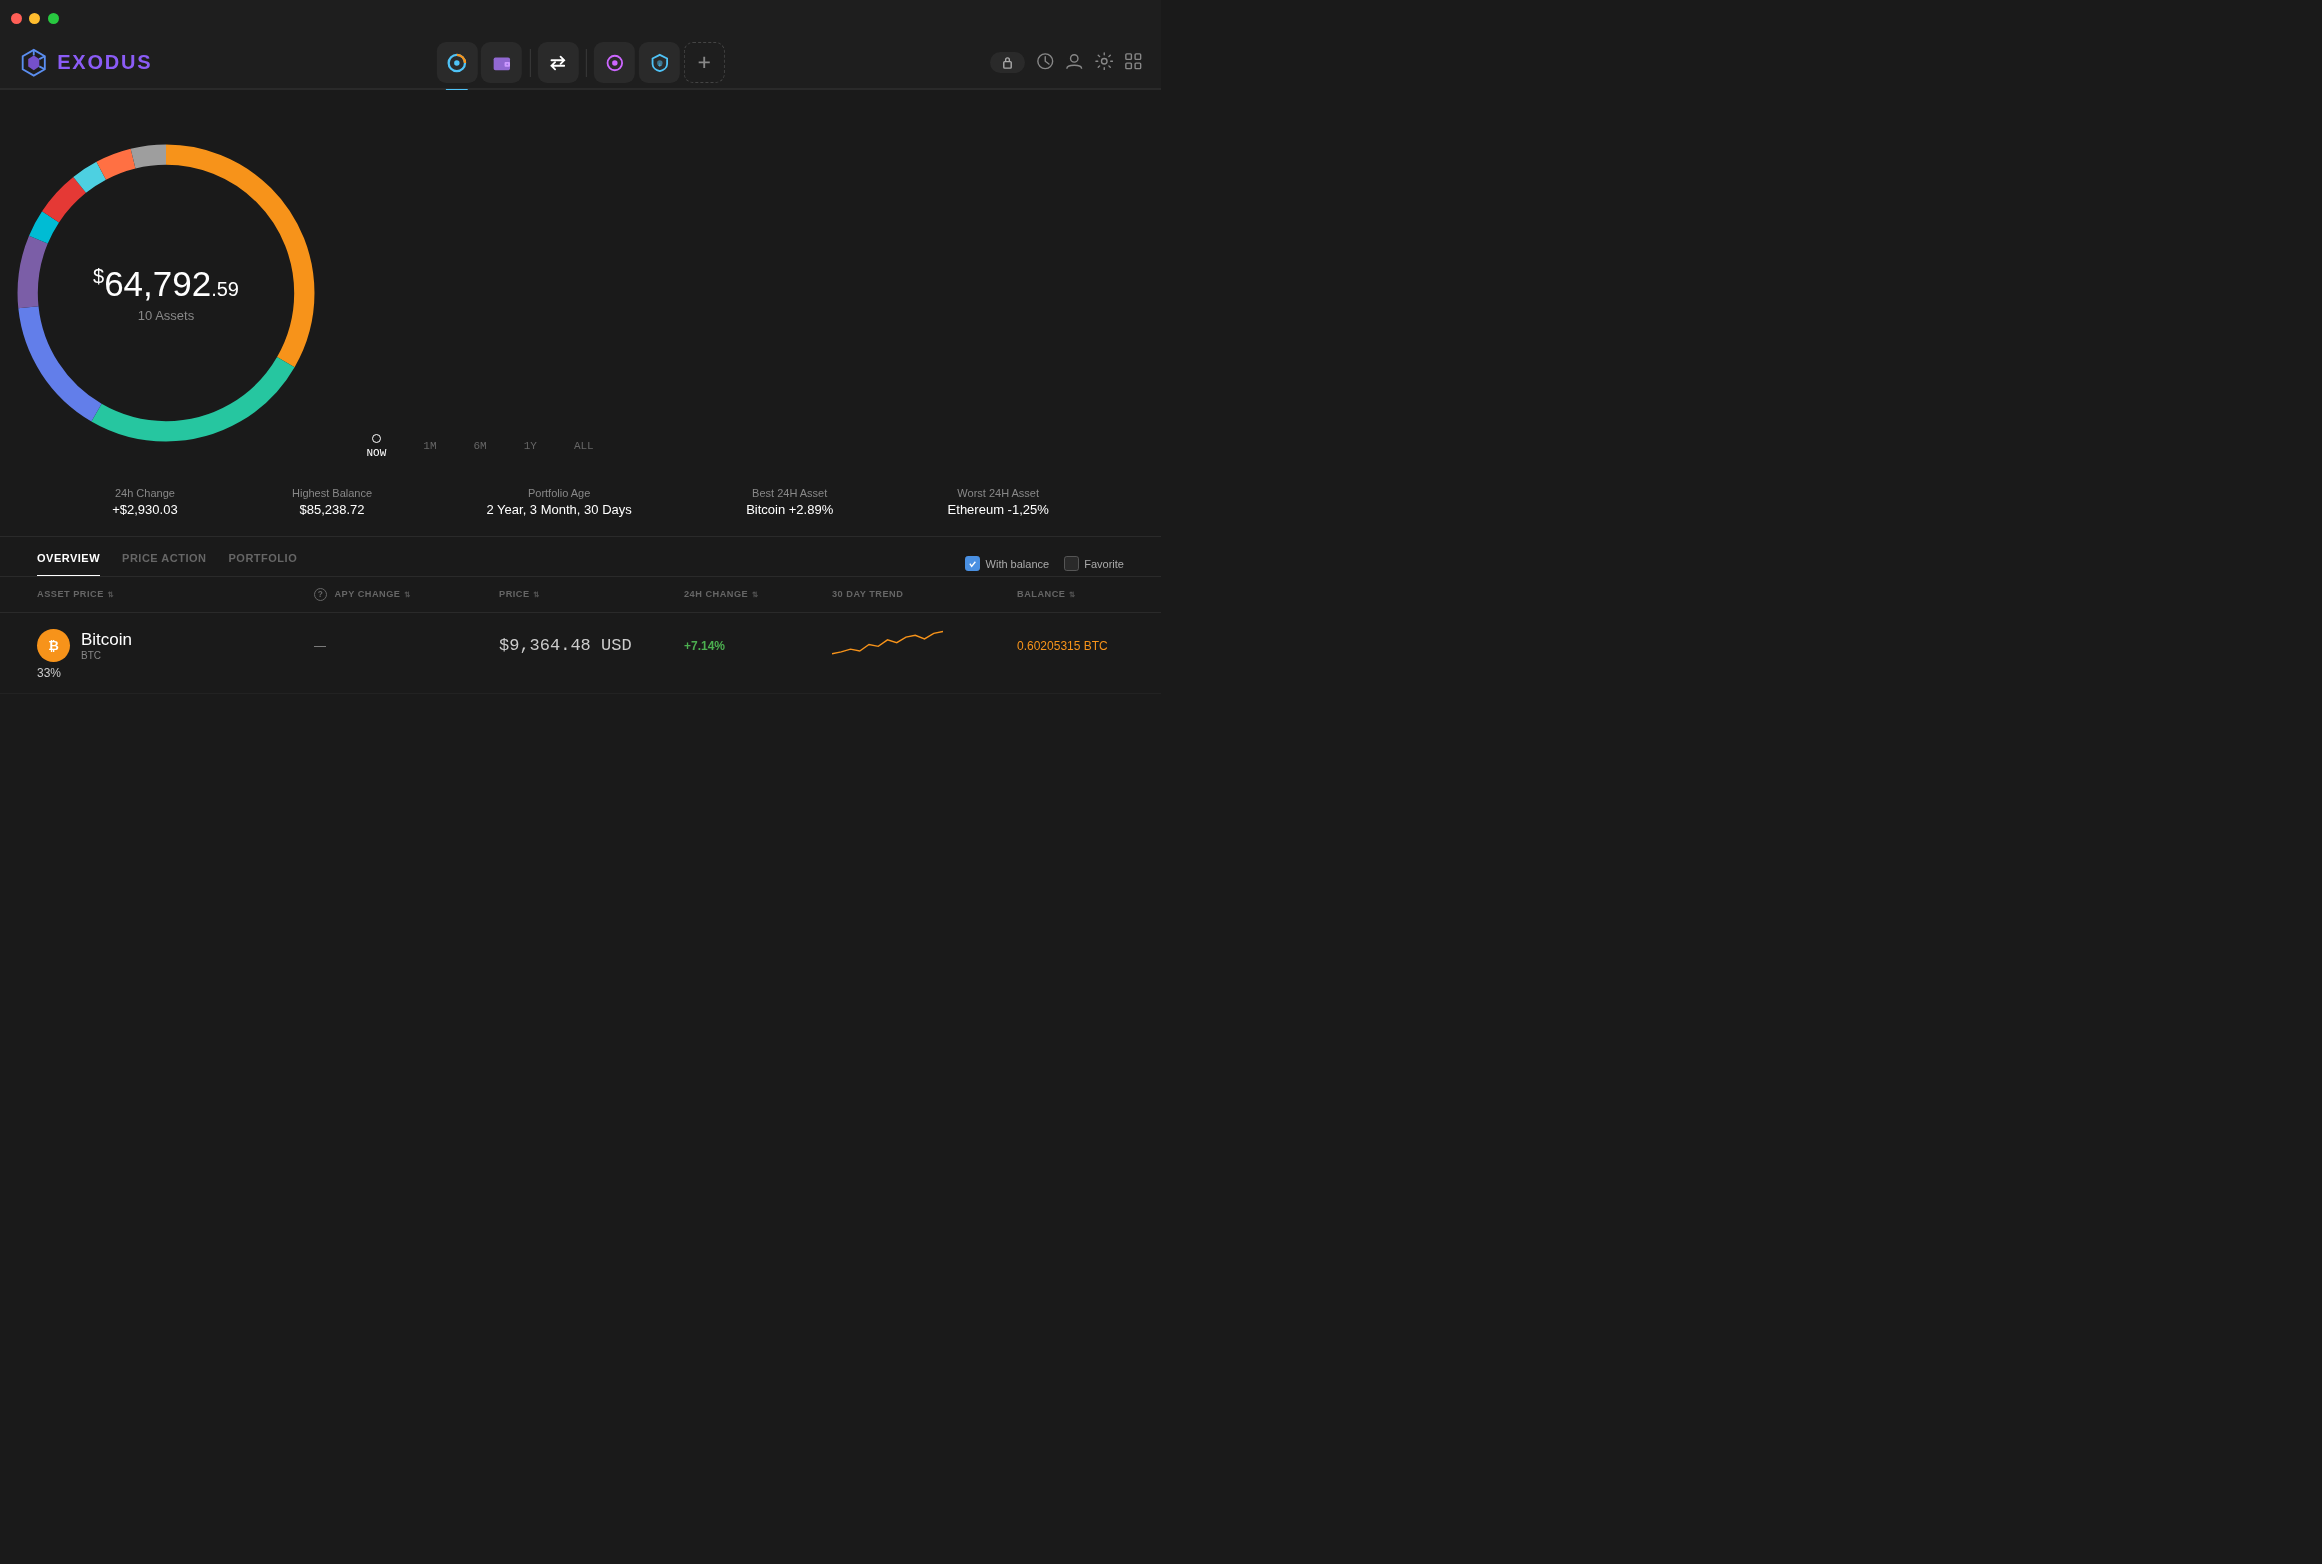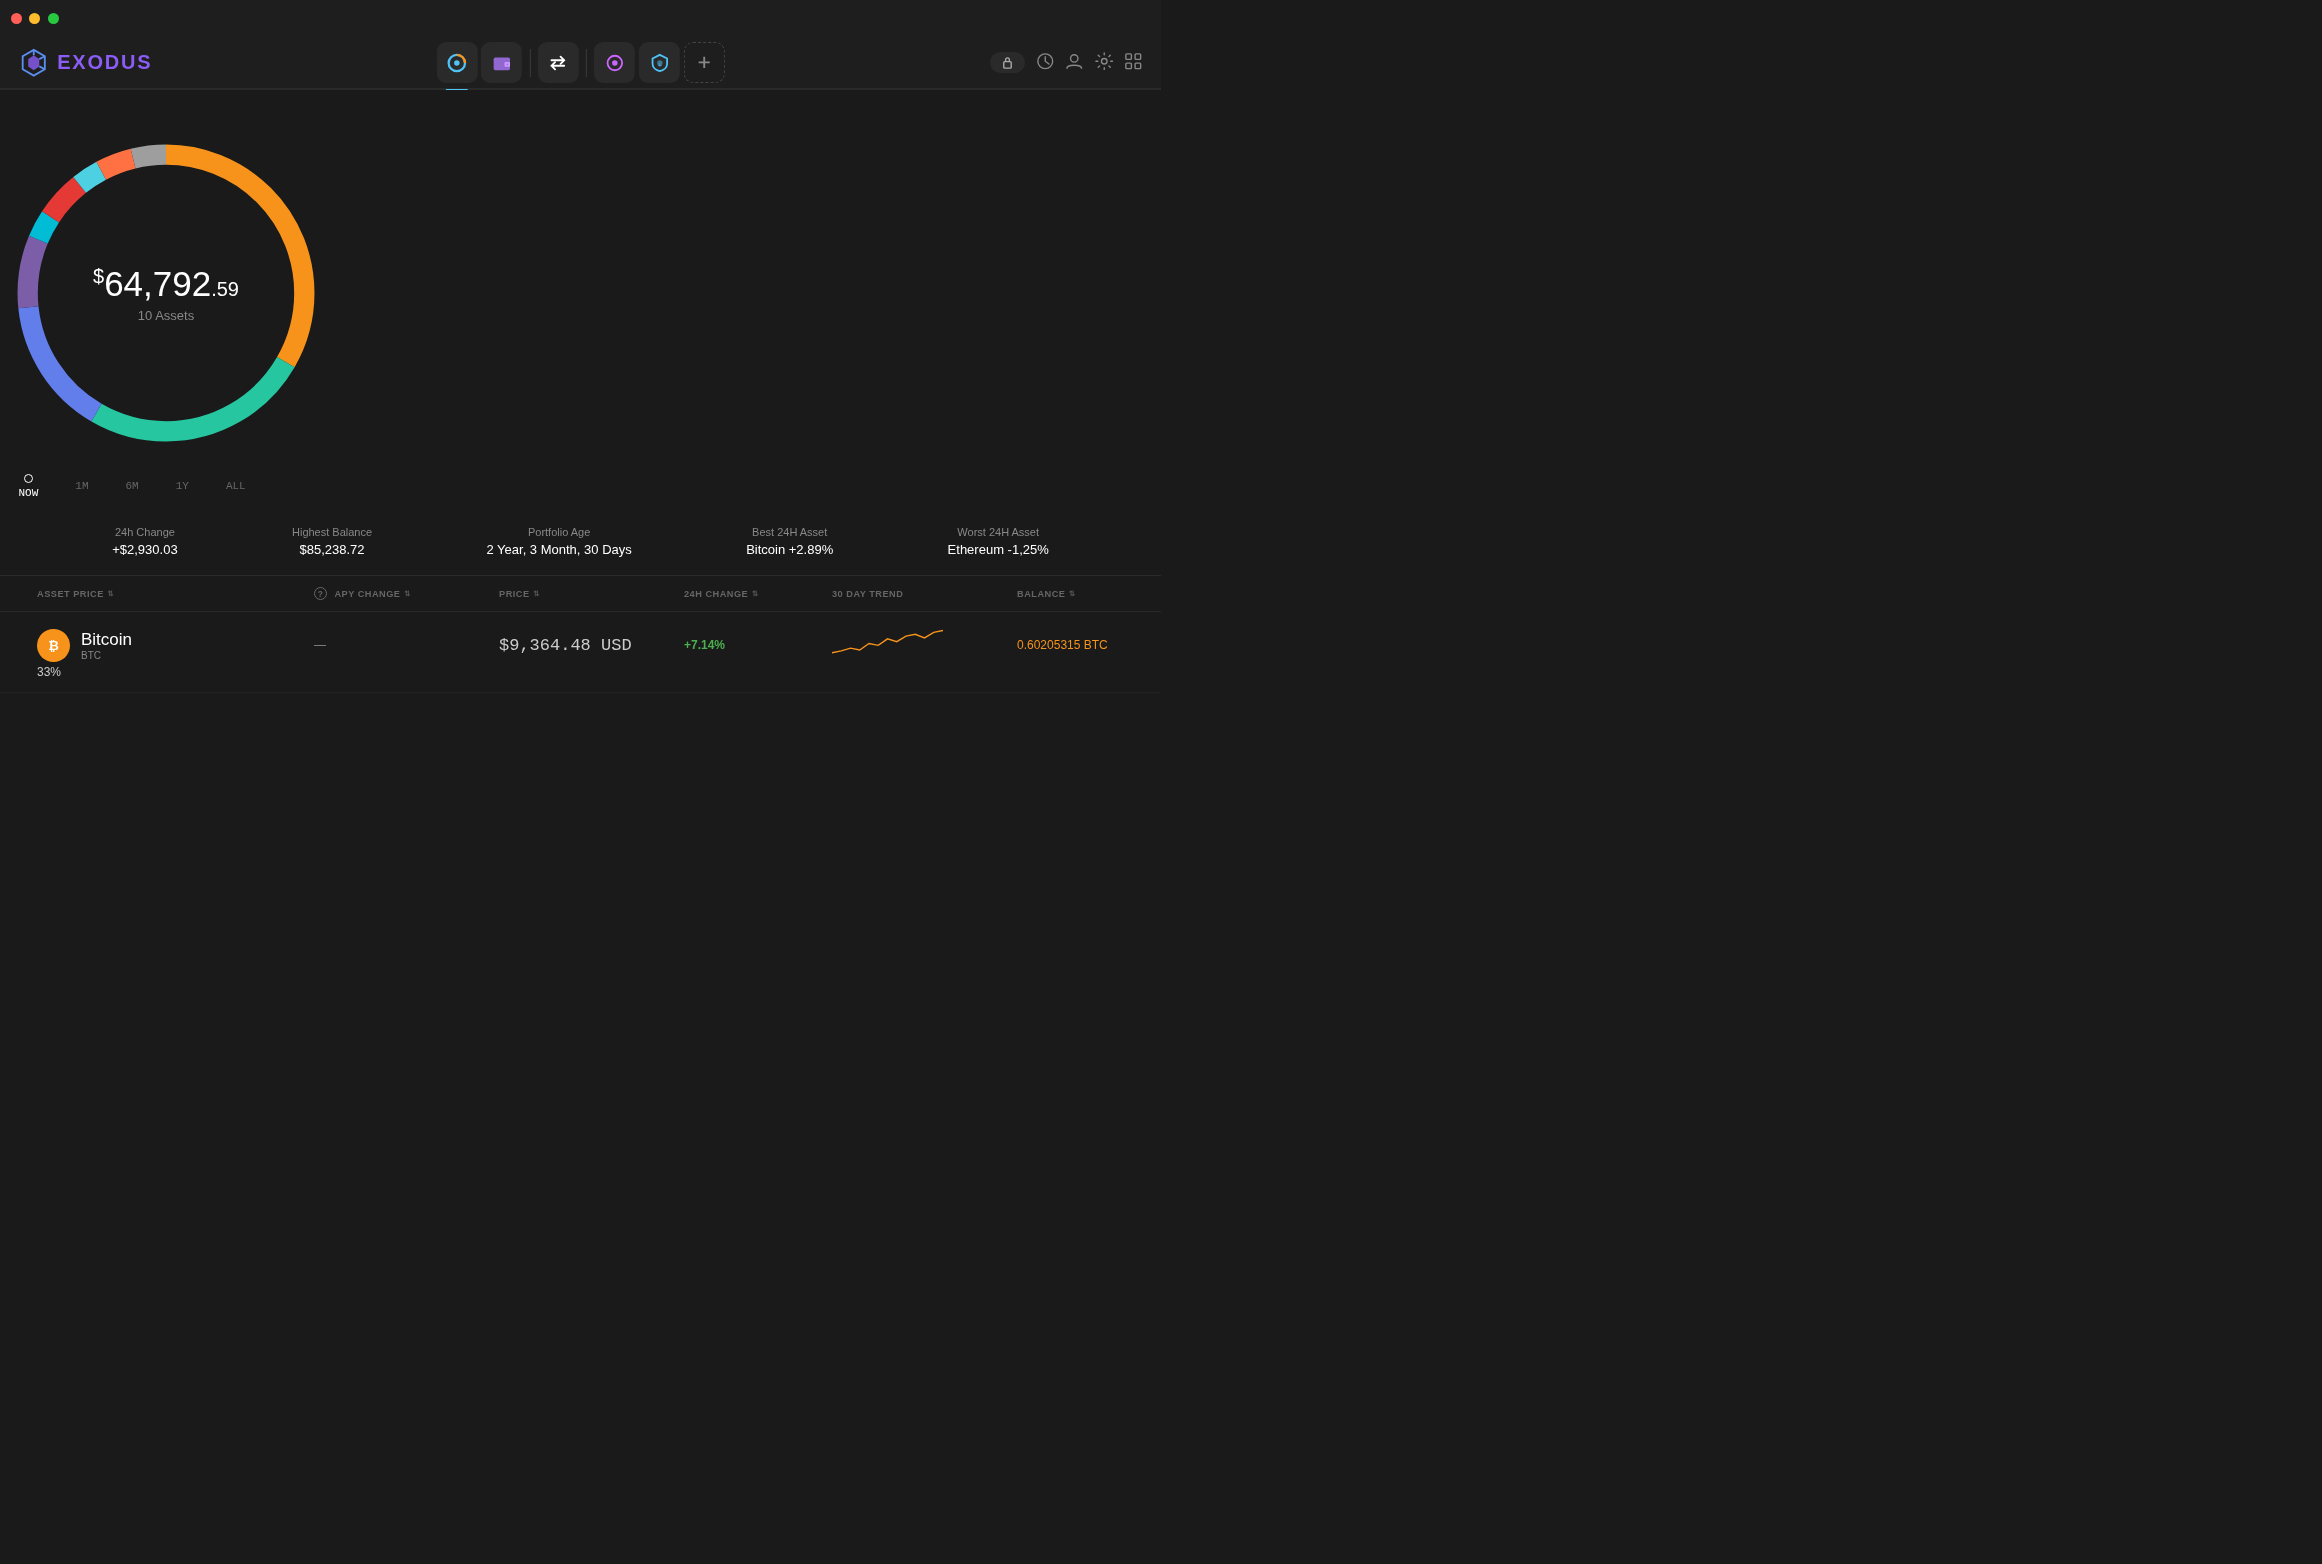"$64,792.59" .chart-section { align-items: flex-start -> flex-end; flex-direction: column -> none; gap: none -> 16px }
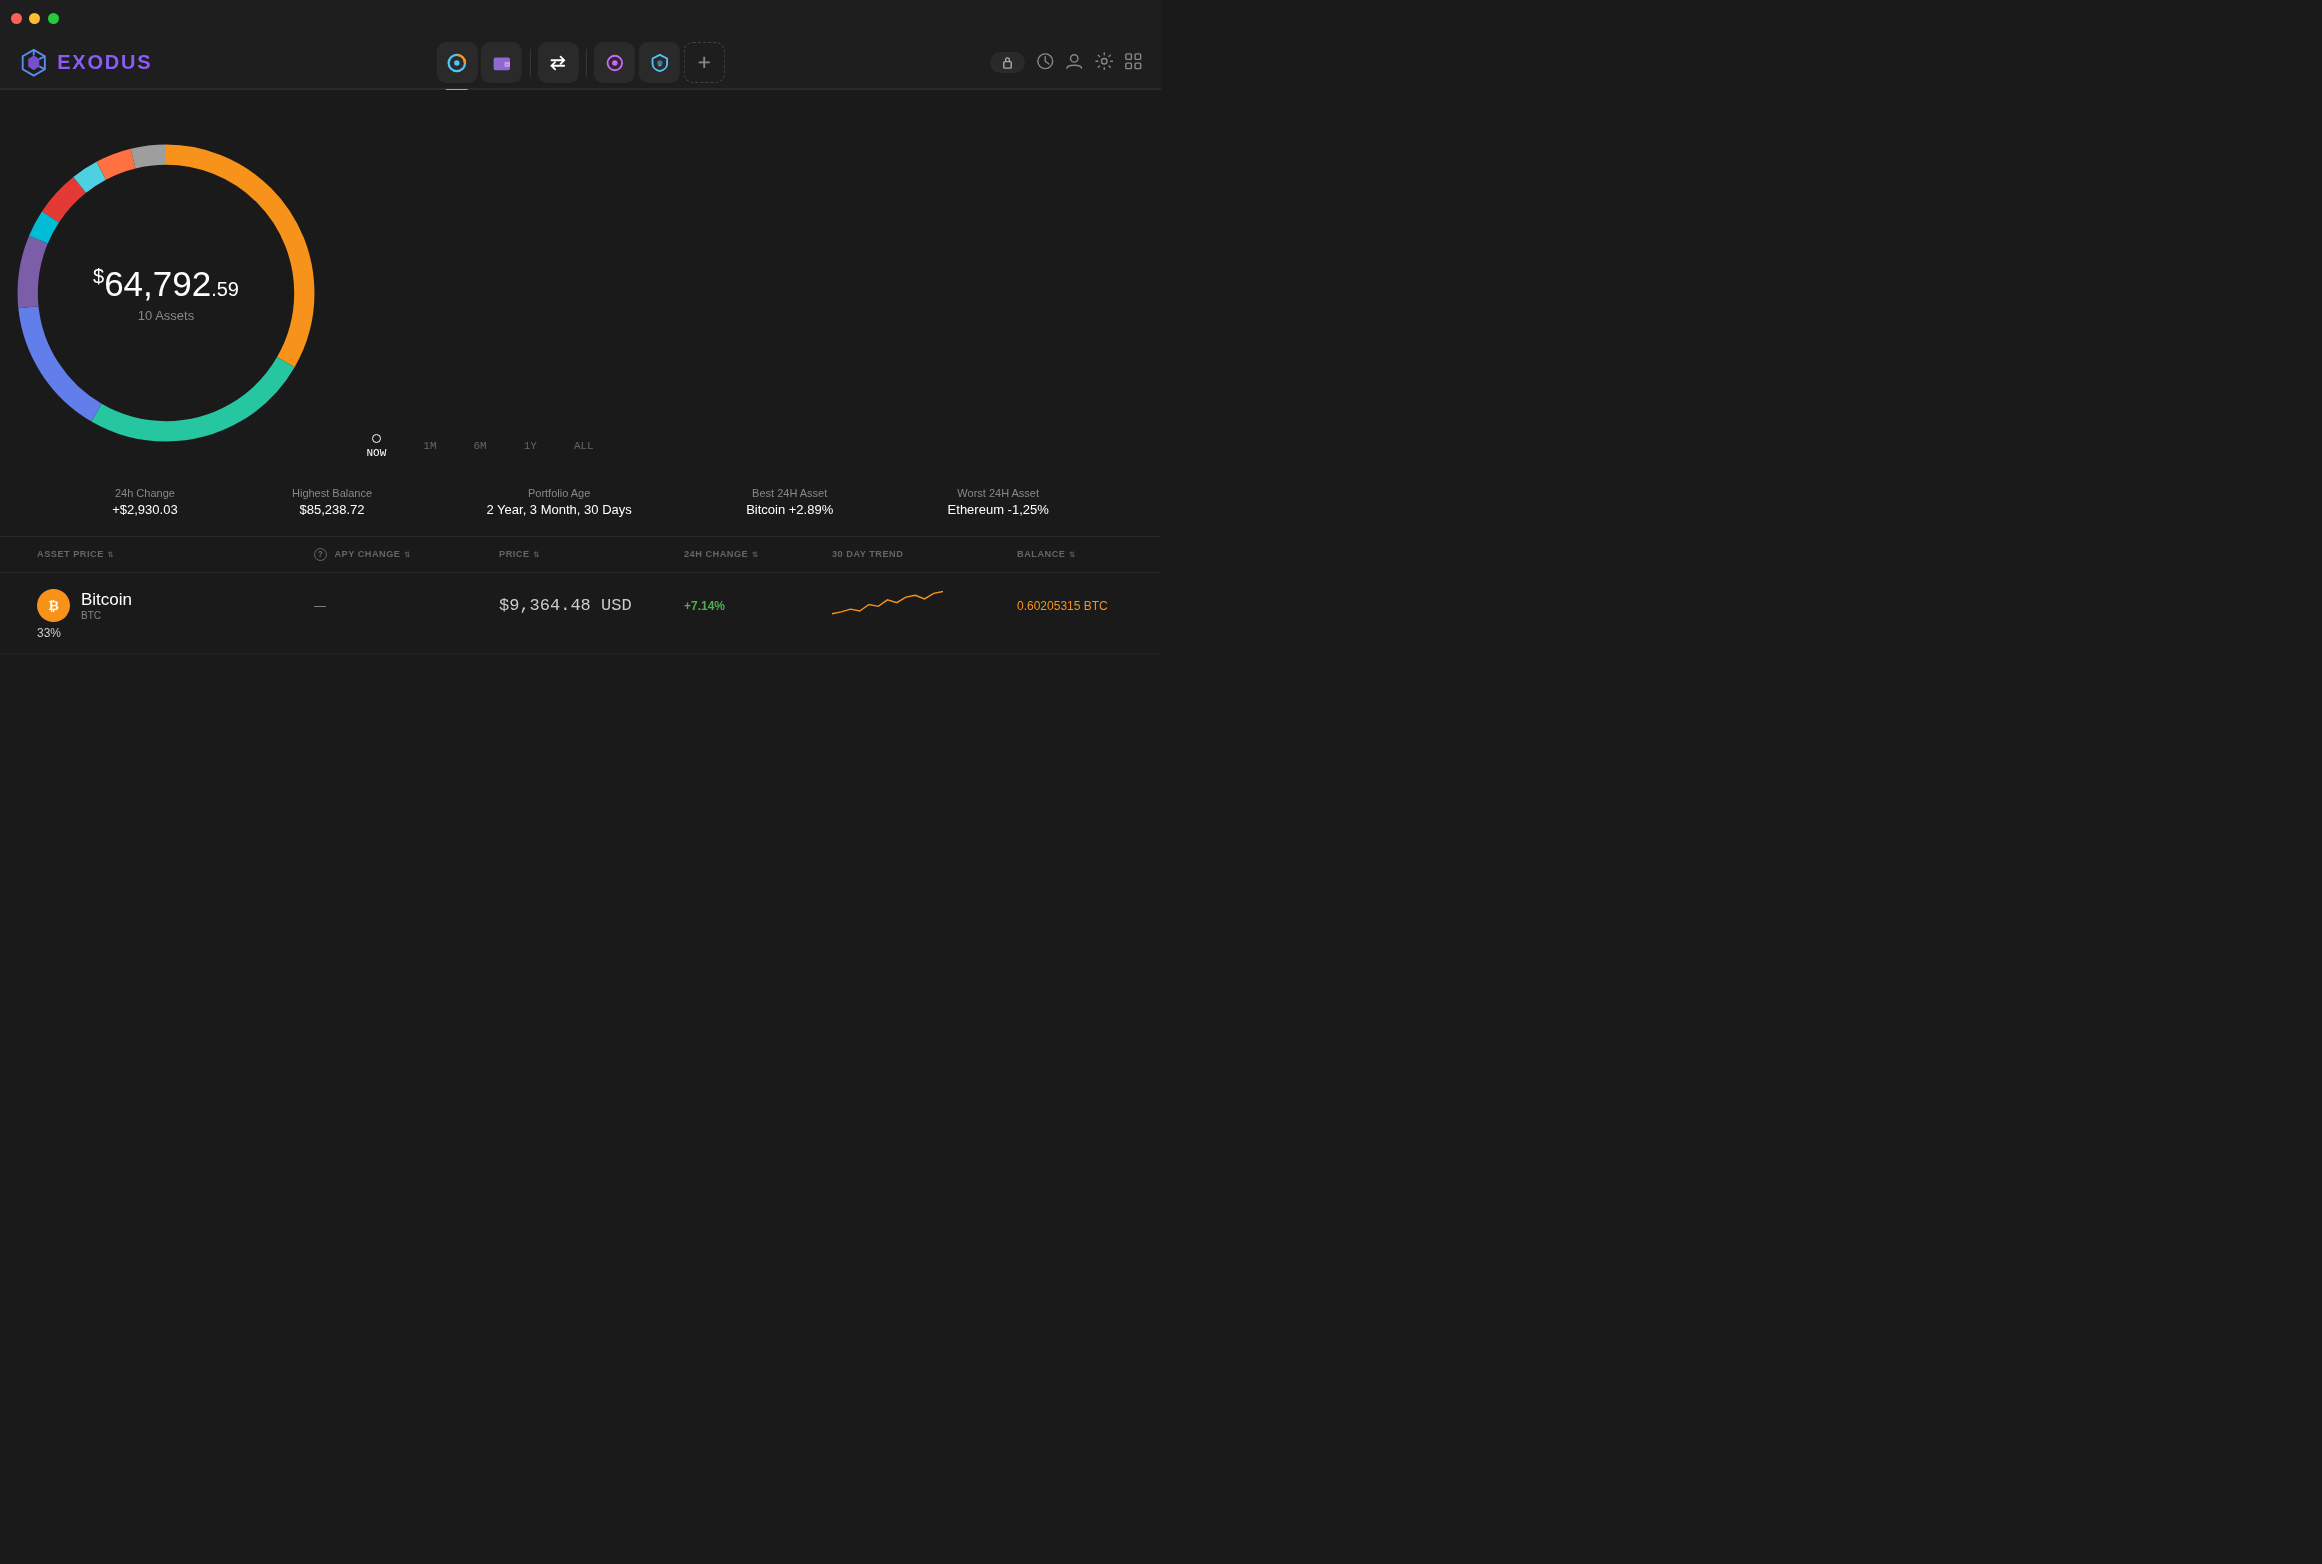"OVERVIEW" div.tabs-row { html: none -> <div> <div>OVERVIEW</div> <div>PRICE ACTION</div> <div>PORTFOLIO</div> <div> <div> <div> <svg> <polyline></polyline> </svg> </div> <span>With balance</span> </div> <div> <div></div> <span>Favorite</span> </div> </div> </div> }
